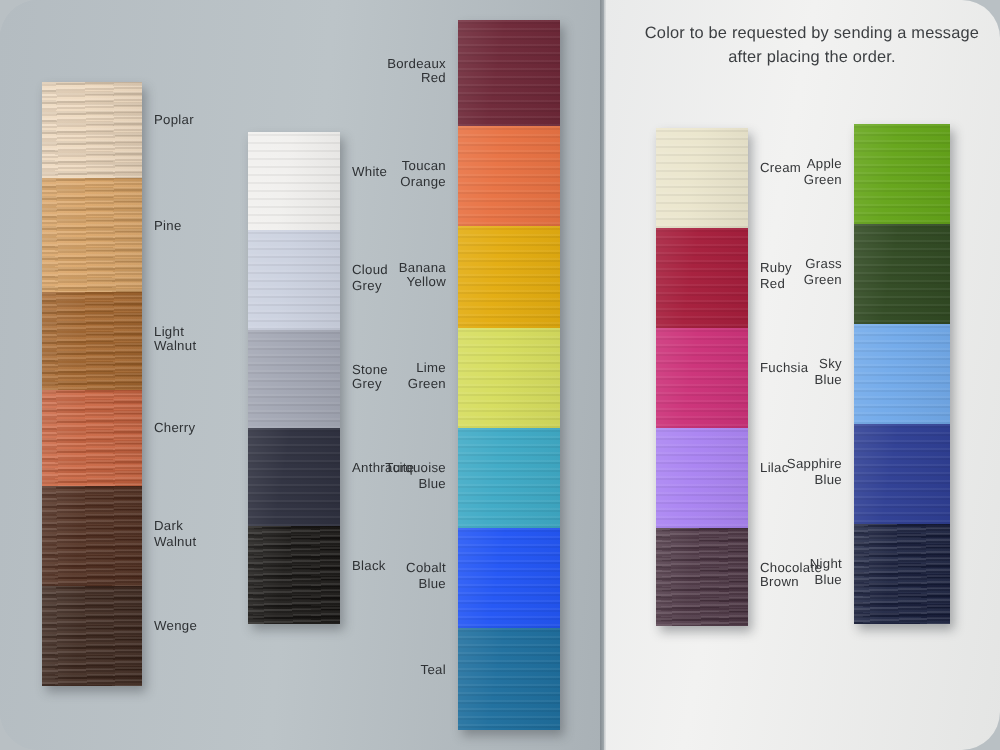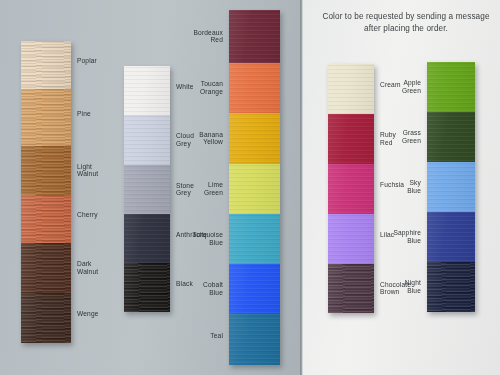"Color to be requested by" #photo-root { border-radius: none -> 19px }
